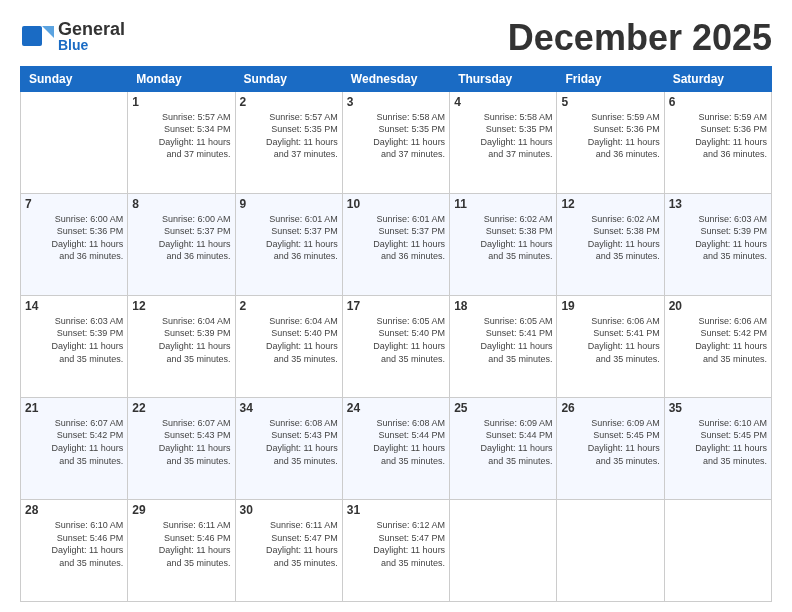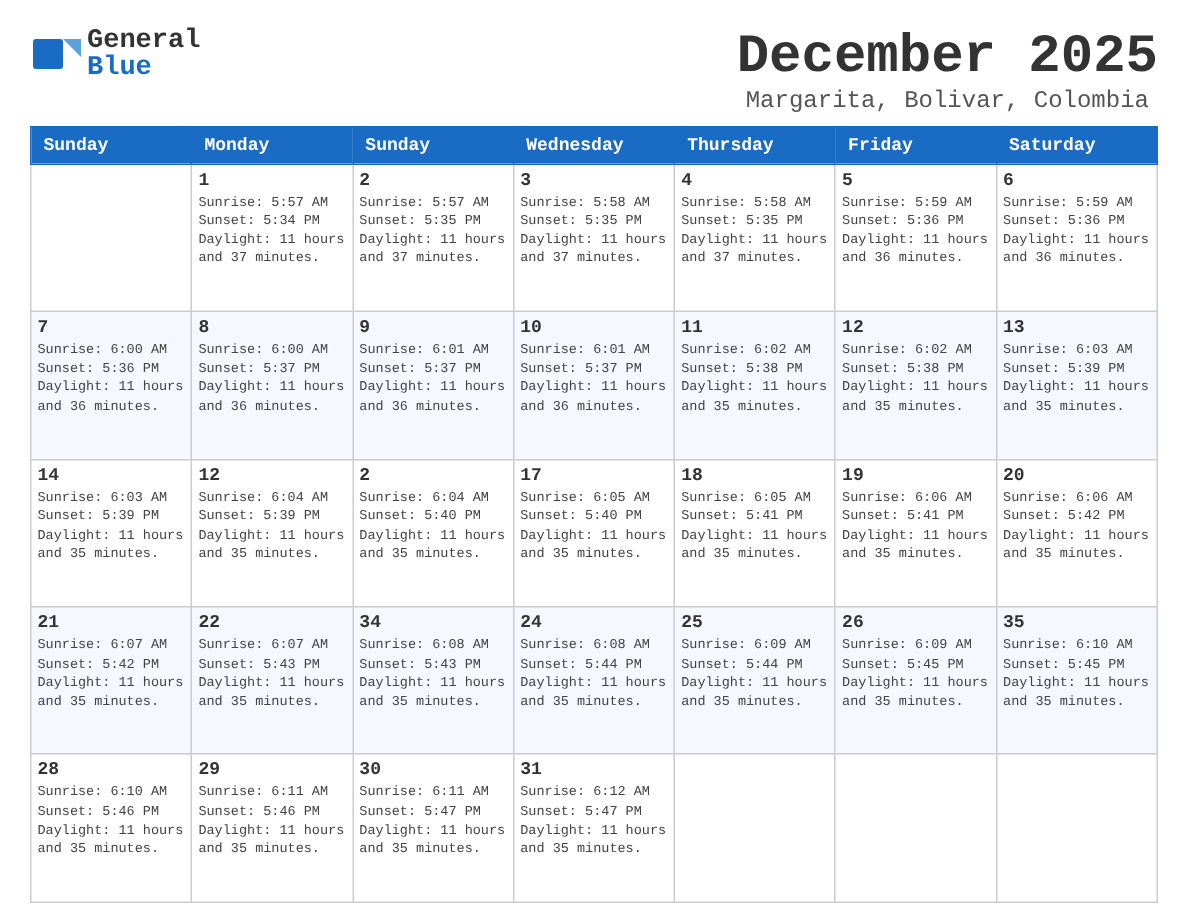"General" .page { font-family: Liberation Mono, monospace -> none }
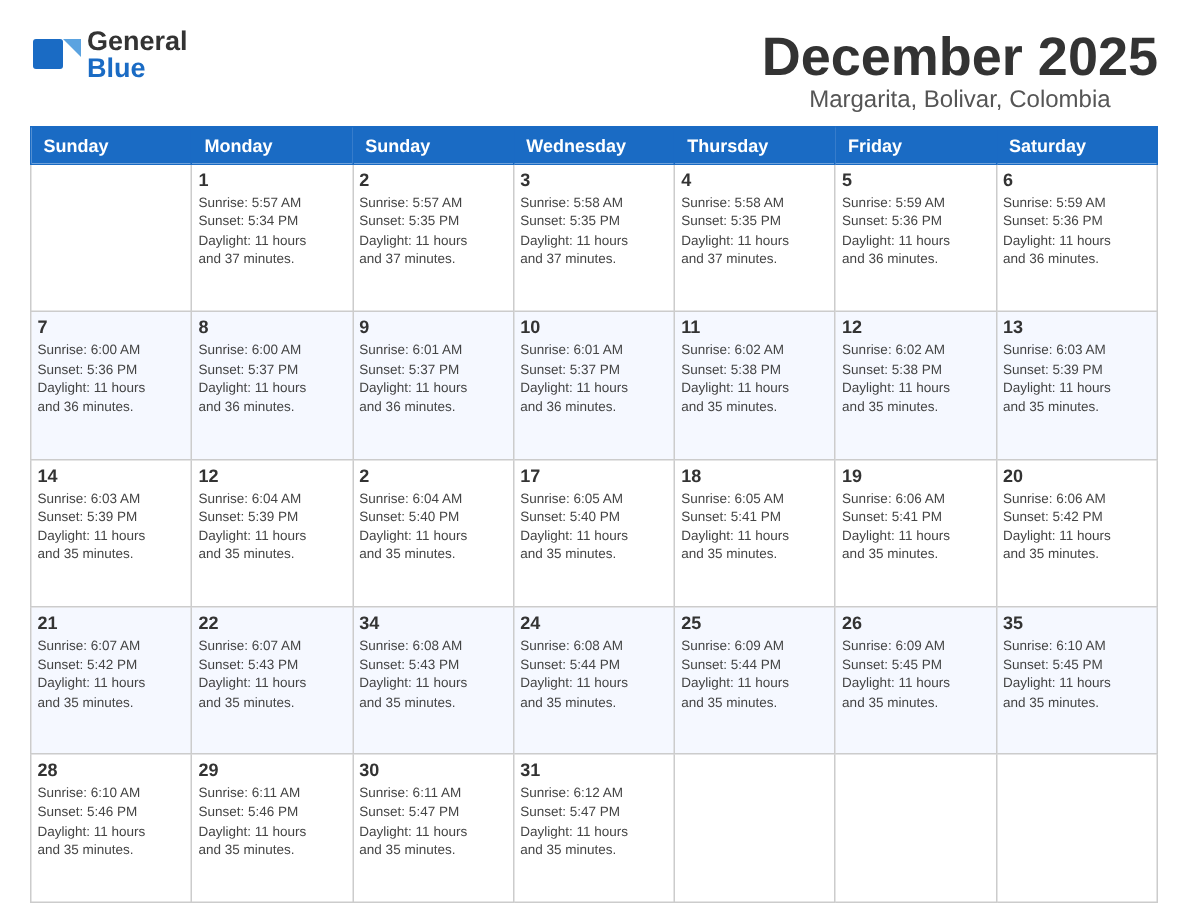"Blue" span { font-size: 18px -> 14px }
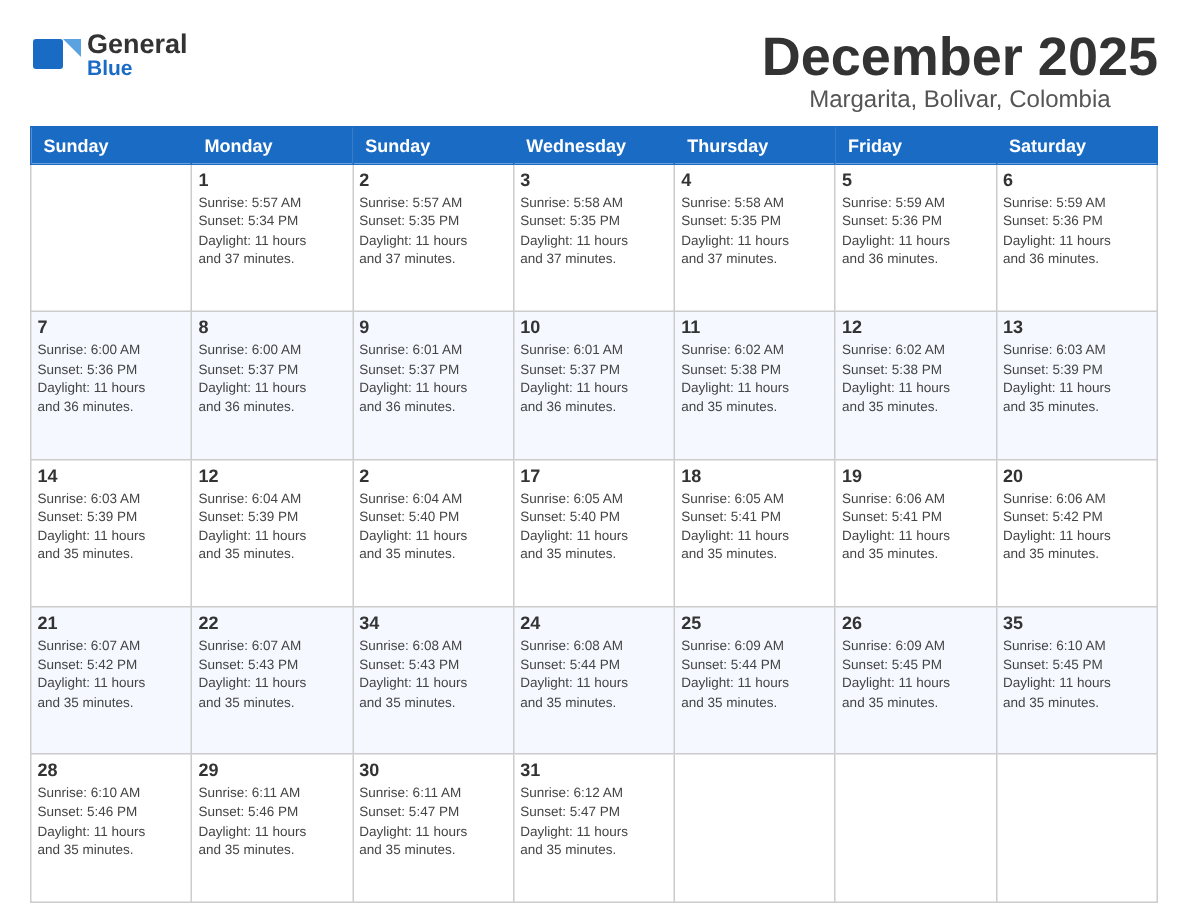"December 2025" .title-block { text-align: center -> left }
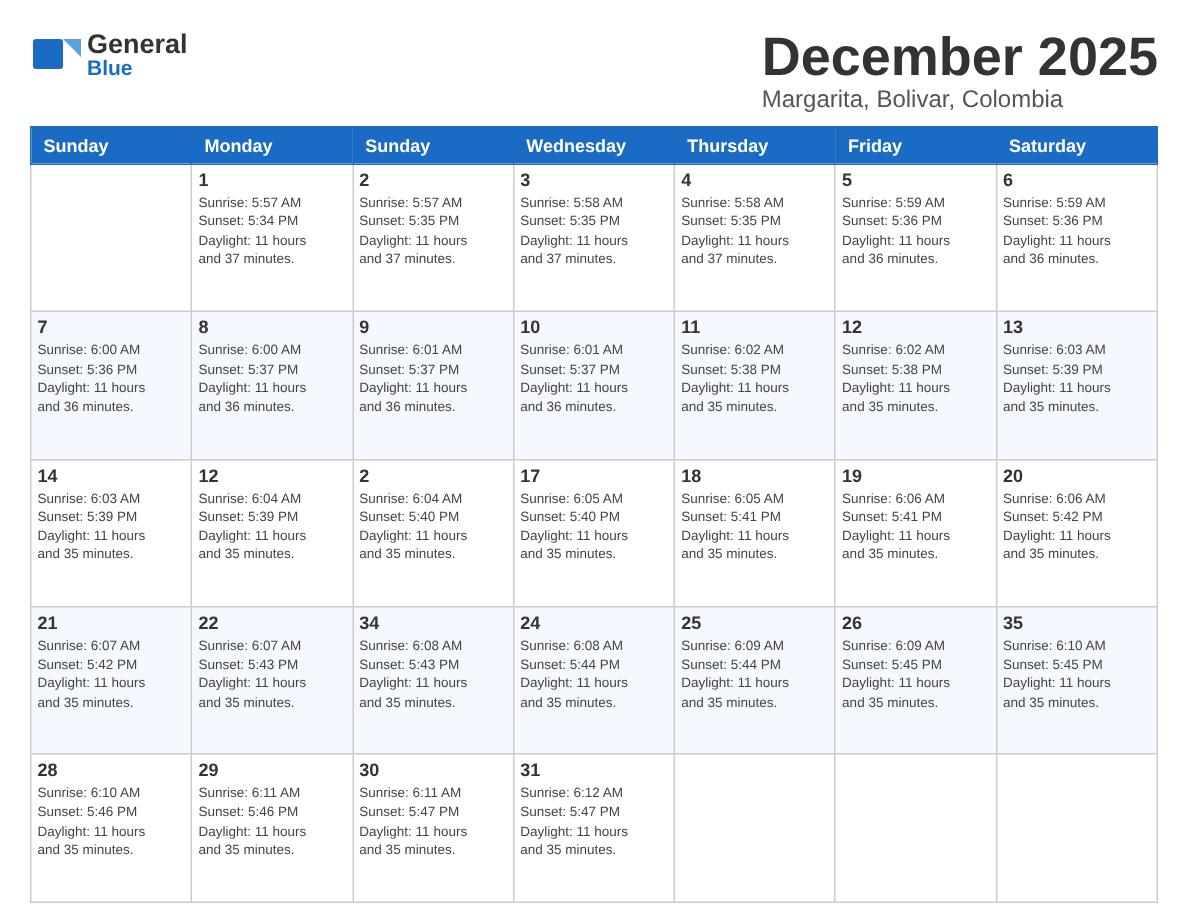"Margarita, Bolivar, Colombia" div.location-title { html: <div>Margarita, Bolivar, Colombia</div> -> none }
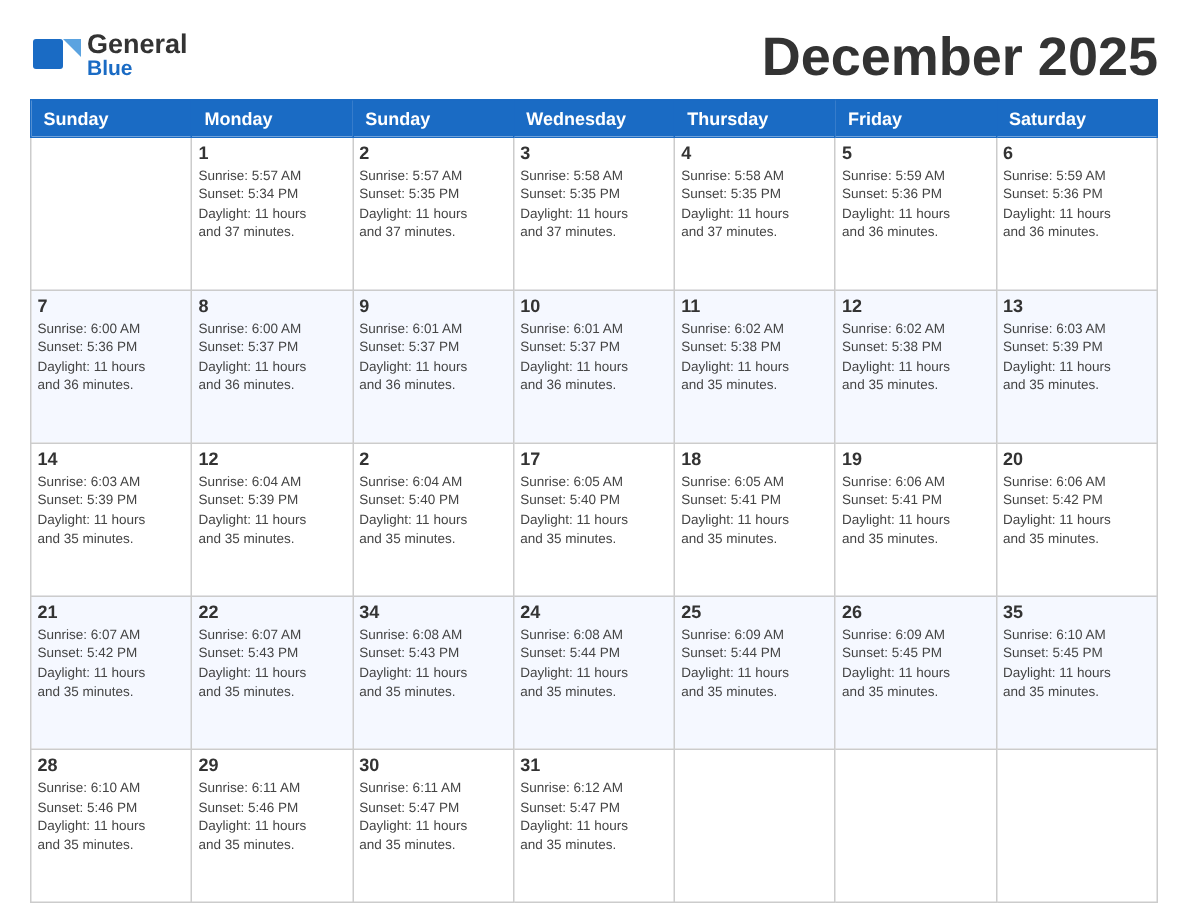"Sunrise: 5:57 AM" .day-info { text-align: none -> right }
